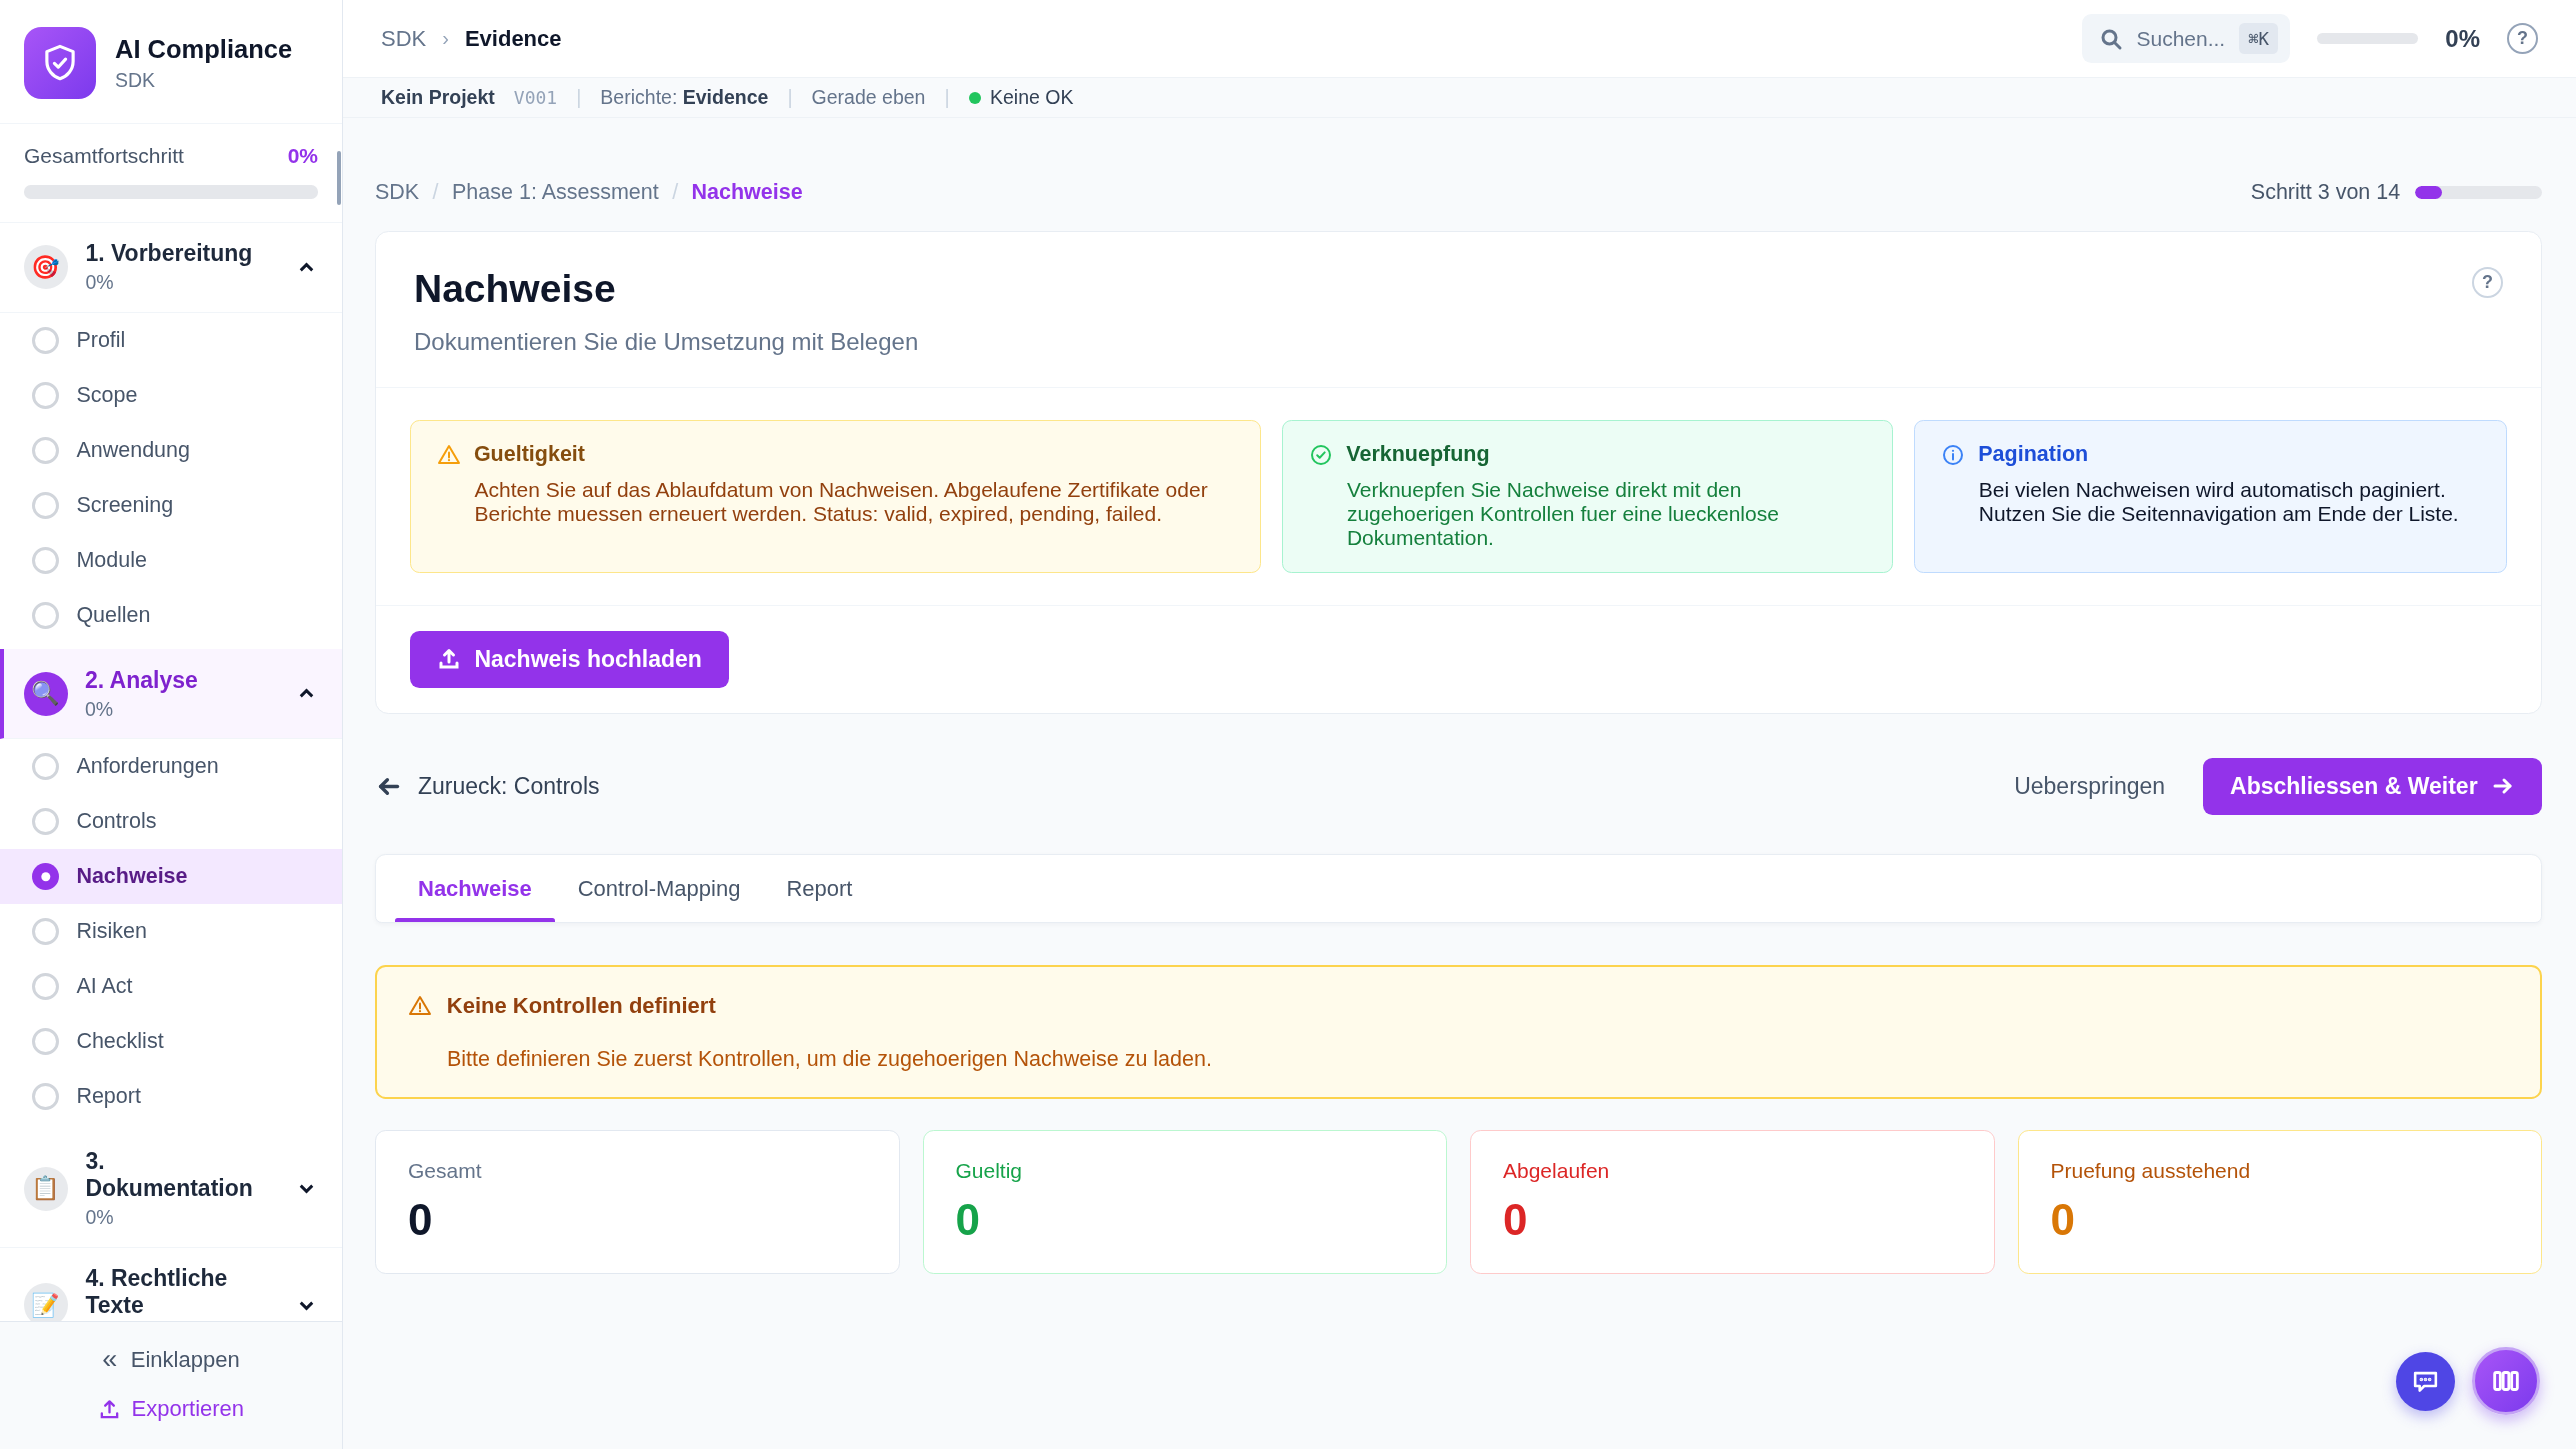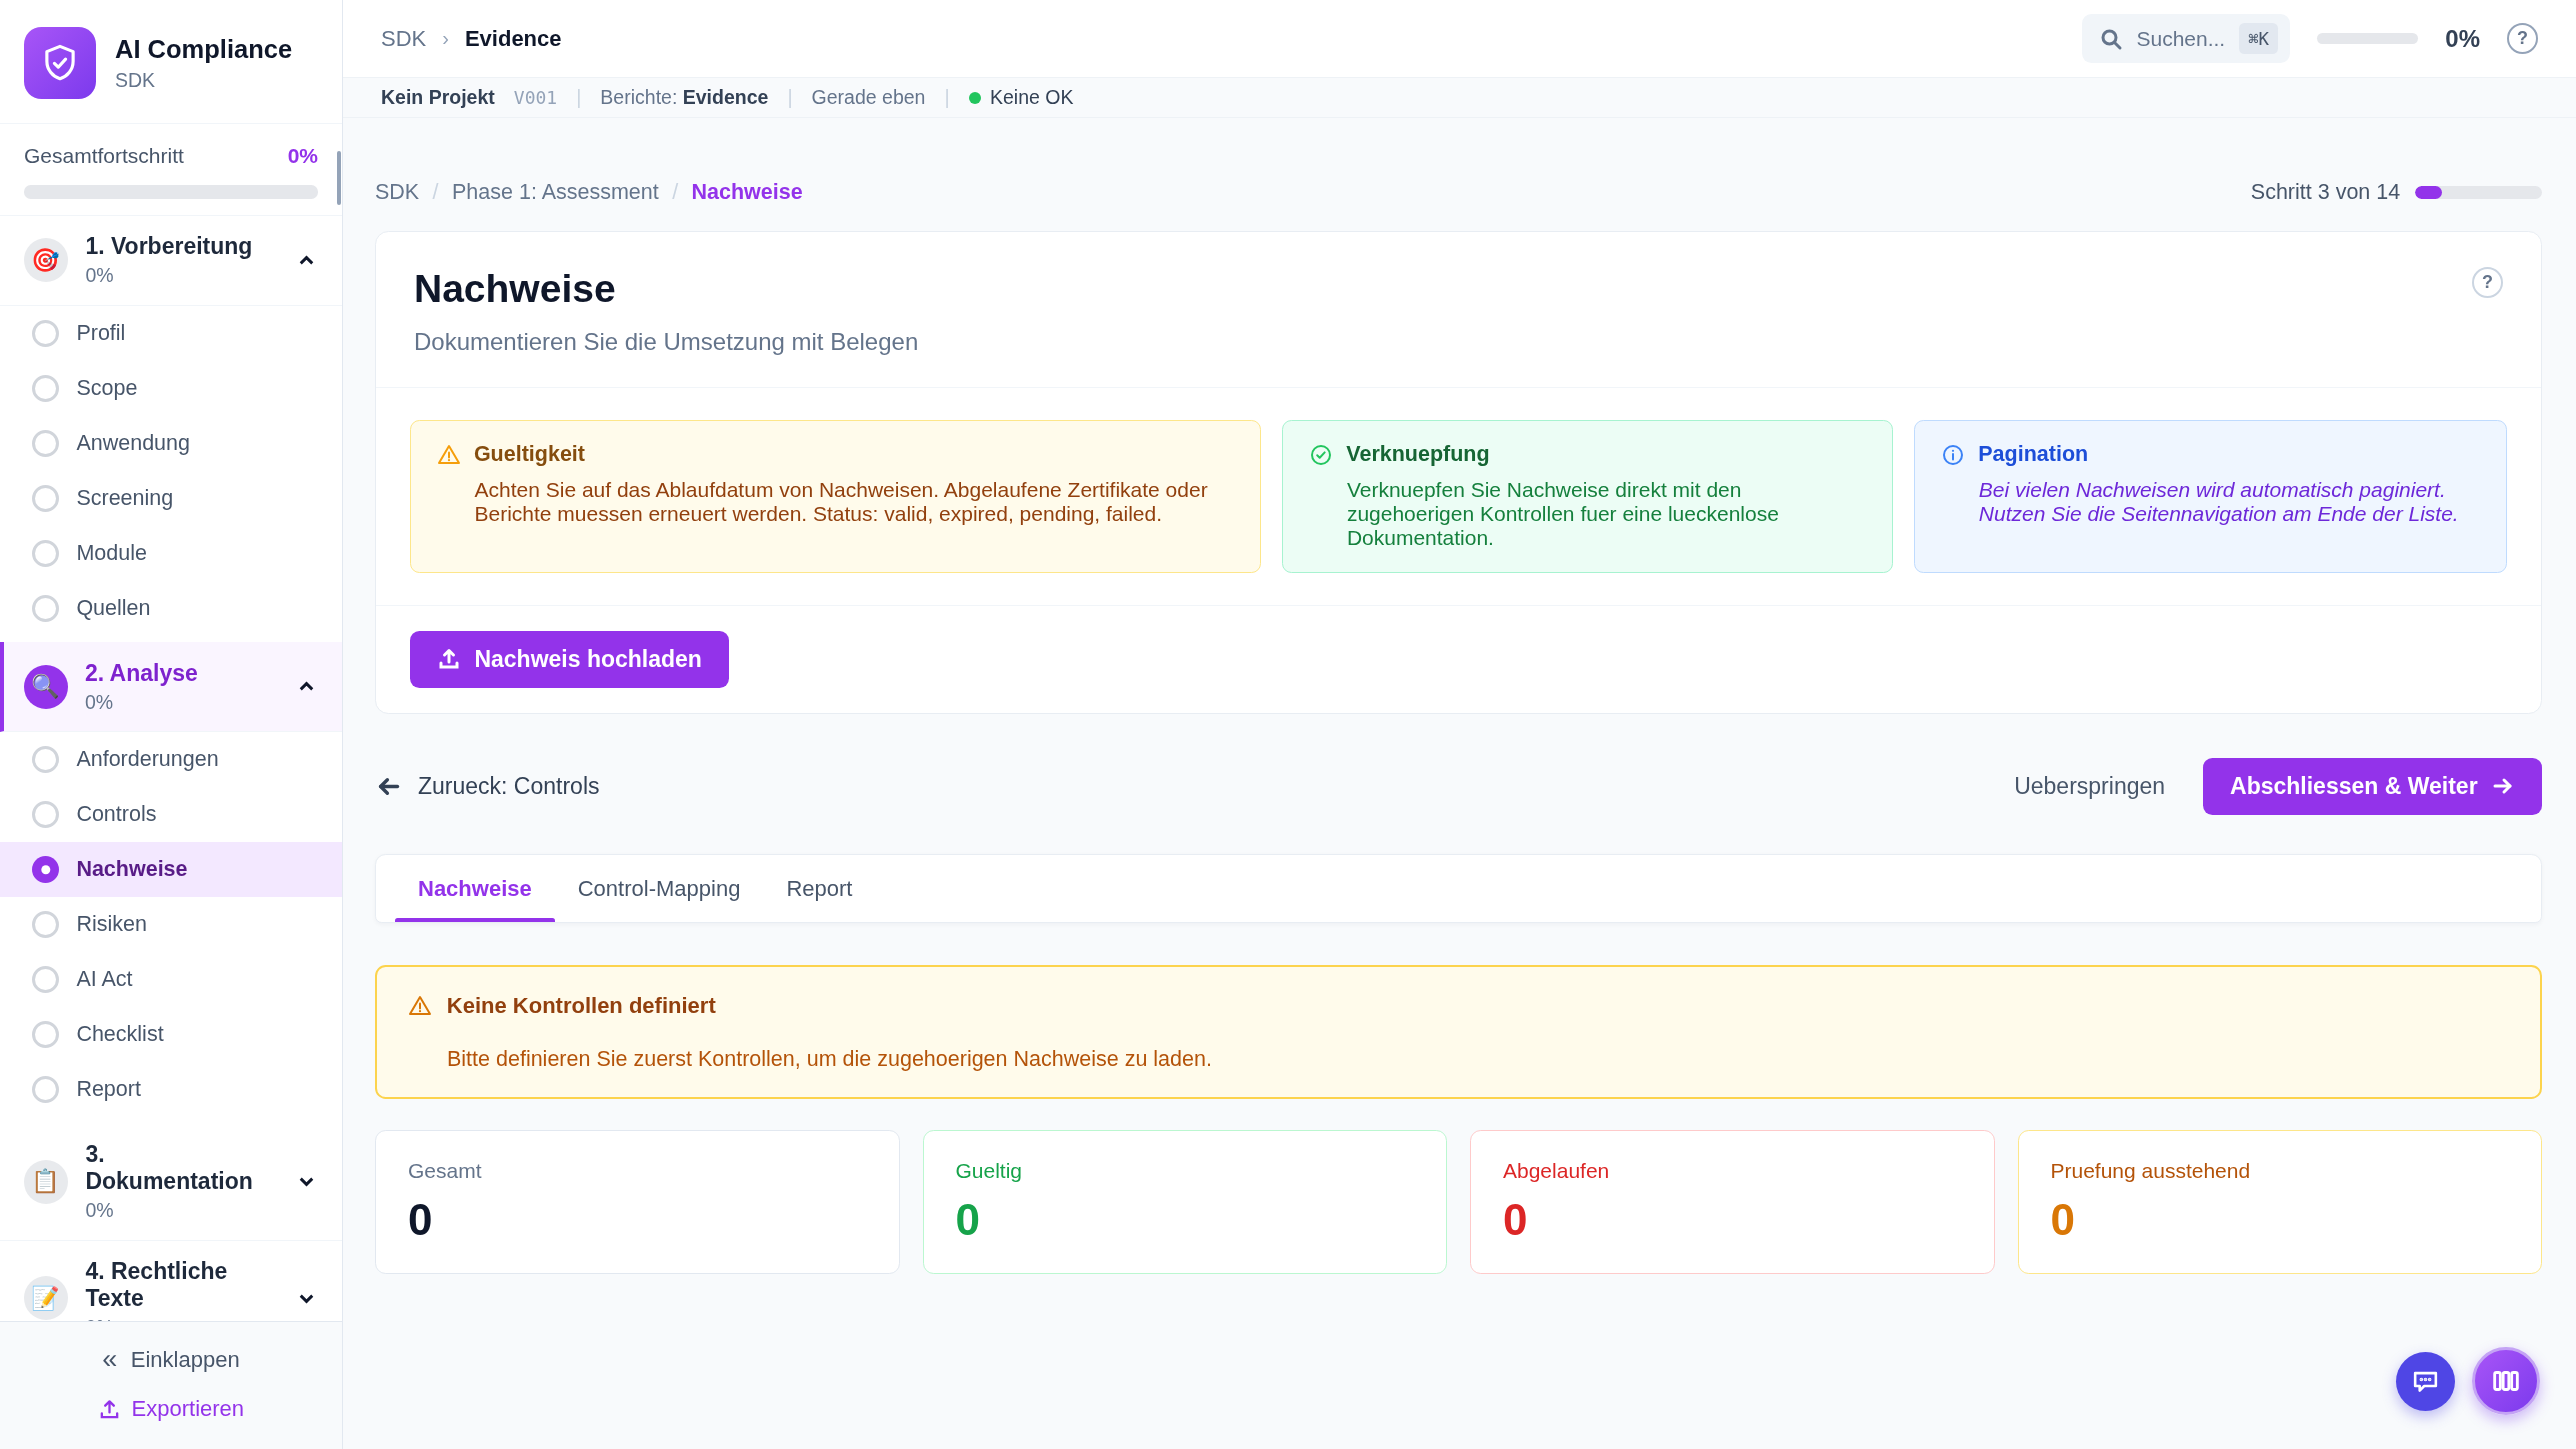"Gesamtfortschritt" .sb-progress { padding: 20px 24px 16px -> 20px 24px 23px }
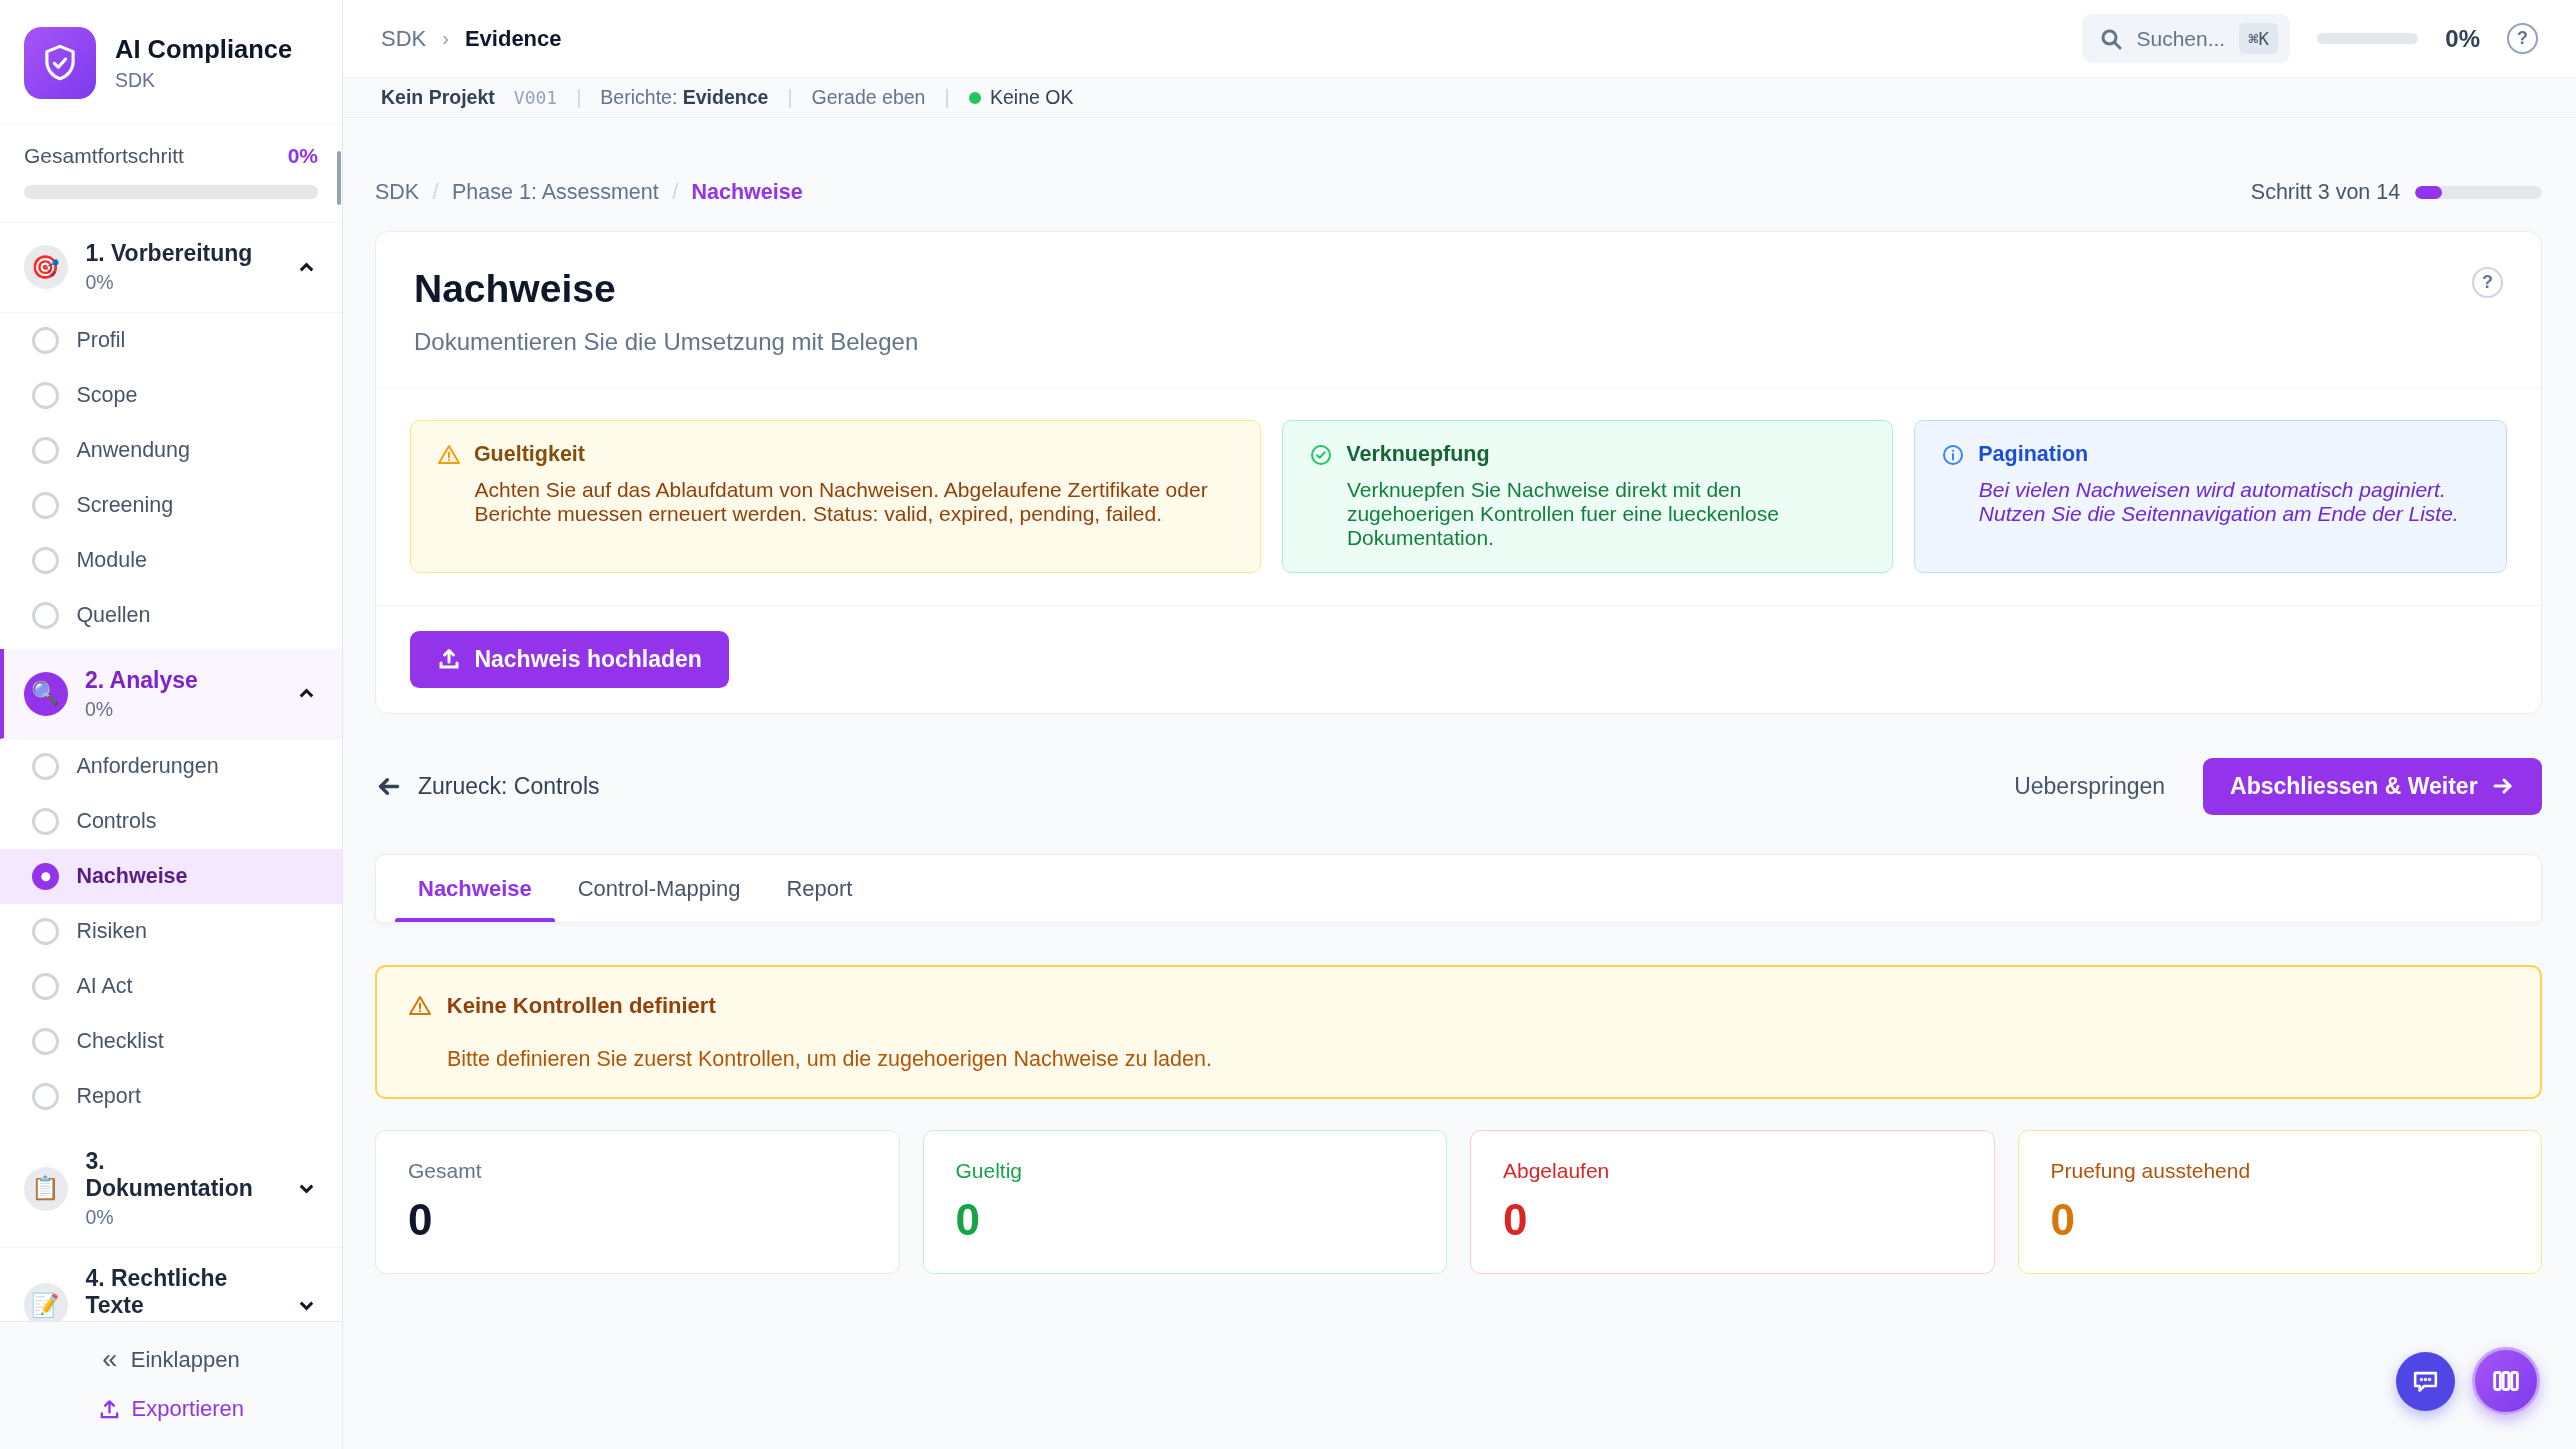"Bei vielen Nachweisen wird automatisch" .ib-info .ib-text { color: #6d28d9 -> #0f172a; font-style: italic -> none }
